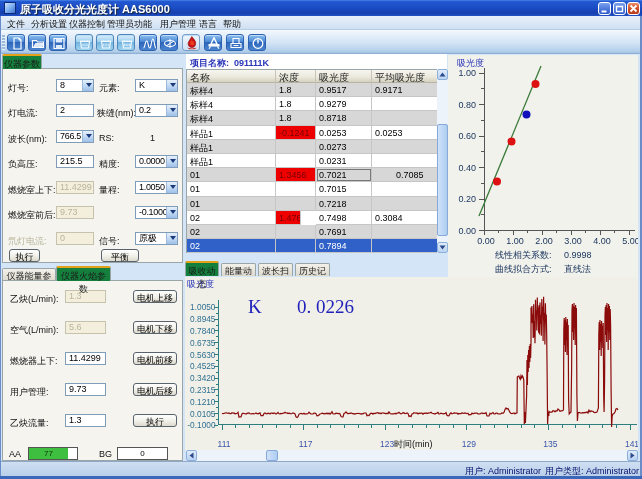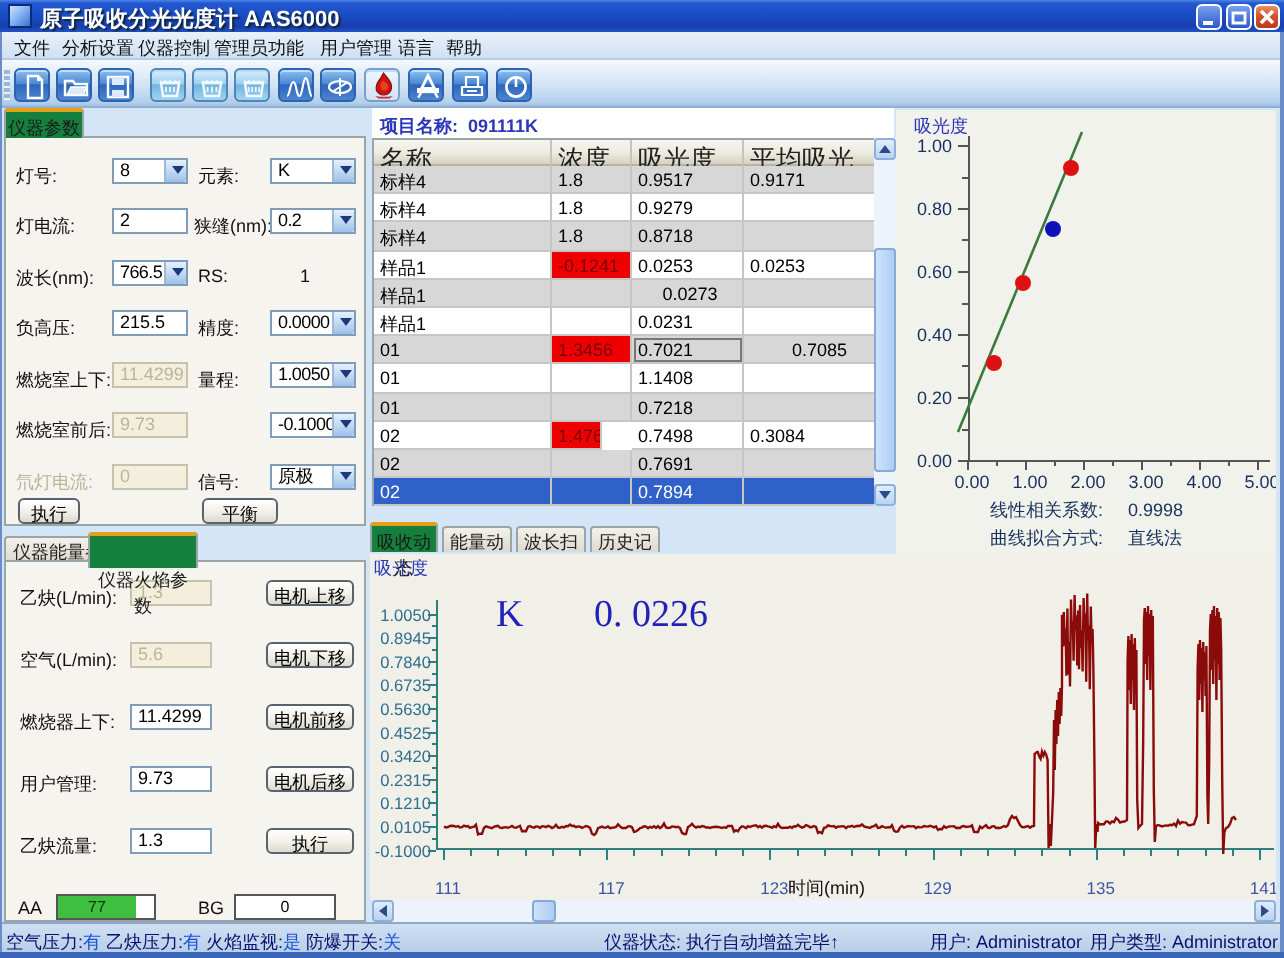"名称" .th { font-size: 13px -> 10px }
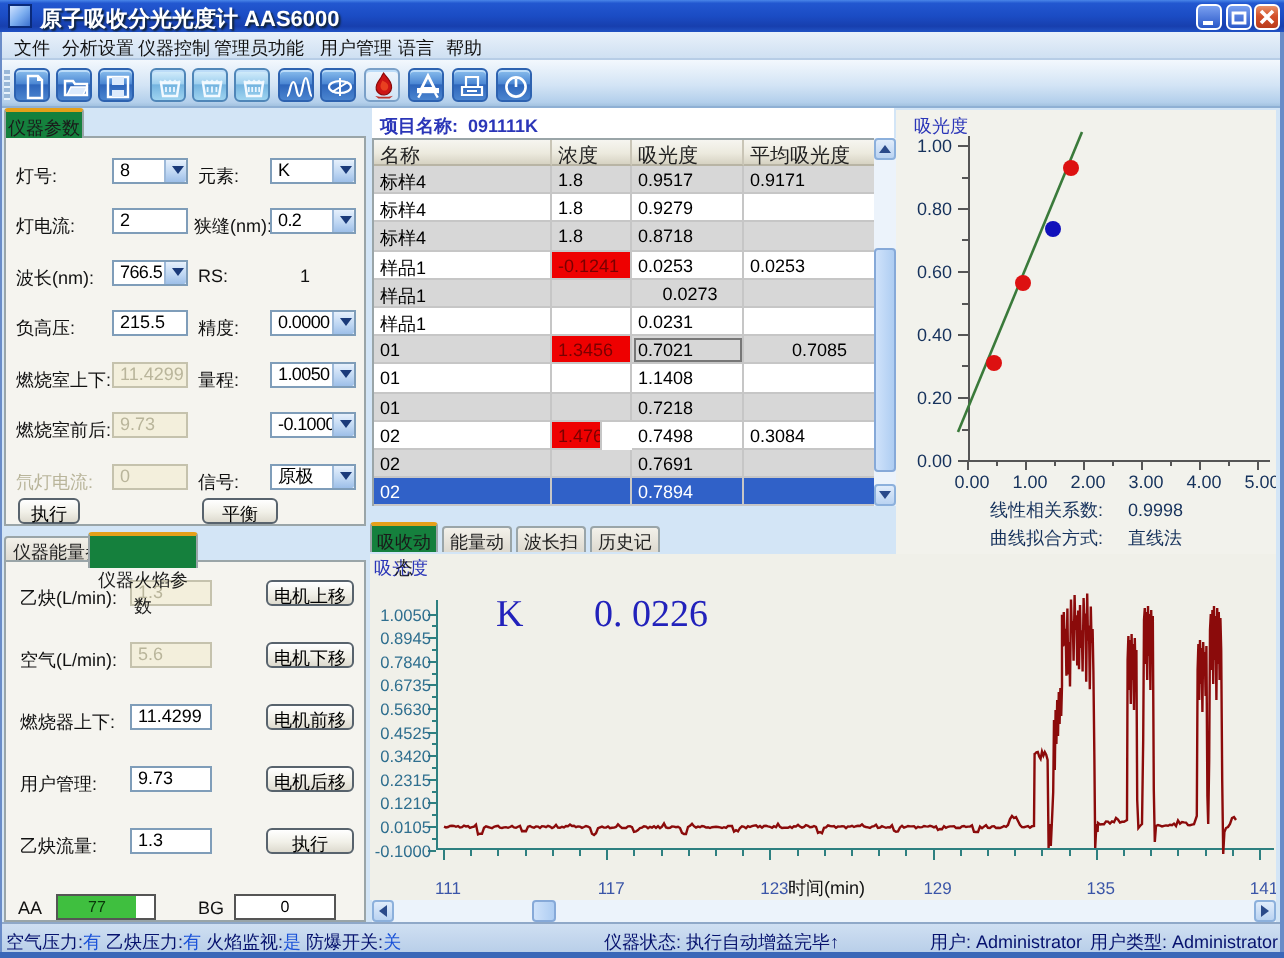"0.0273" div.td { text-align: center -> none }
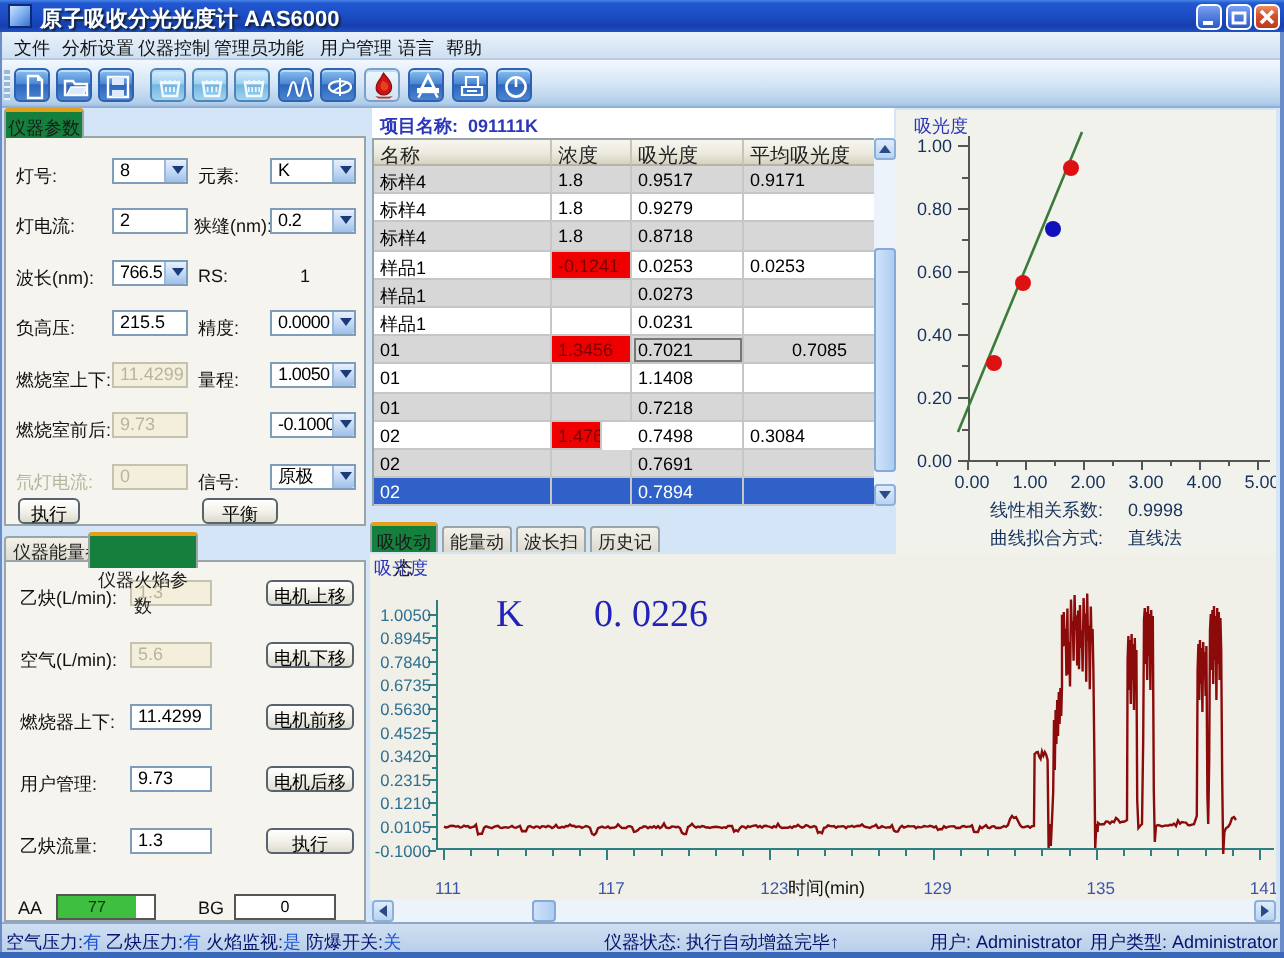"1.1408" div.td { text: 1.1408 -> 0.7015 }
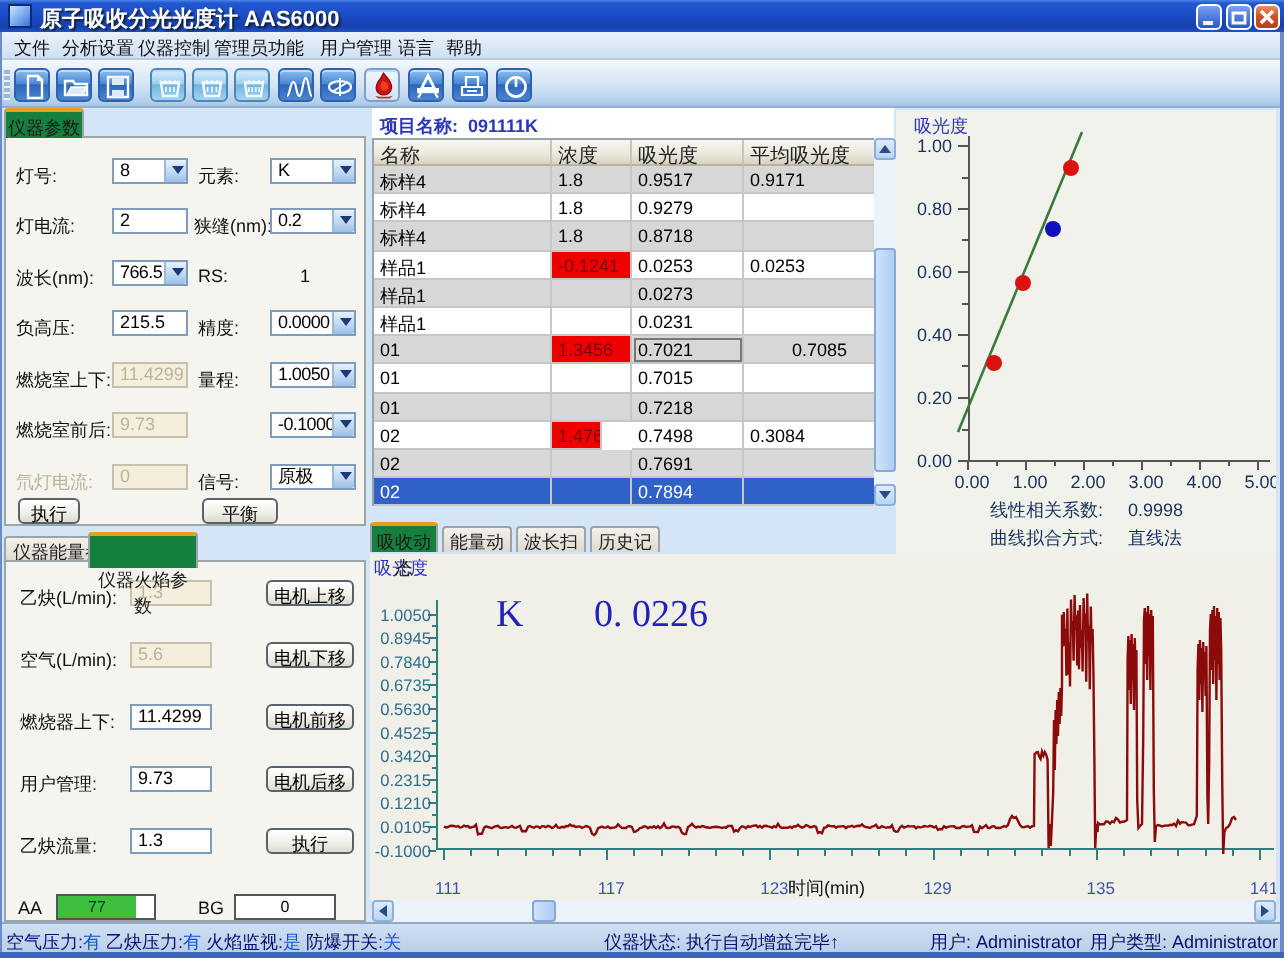"仪器火焰参数" div.tab { left: 44px -> 56px; padding-top: 16px -> 2px }
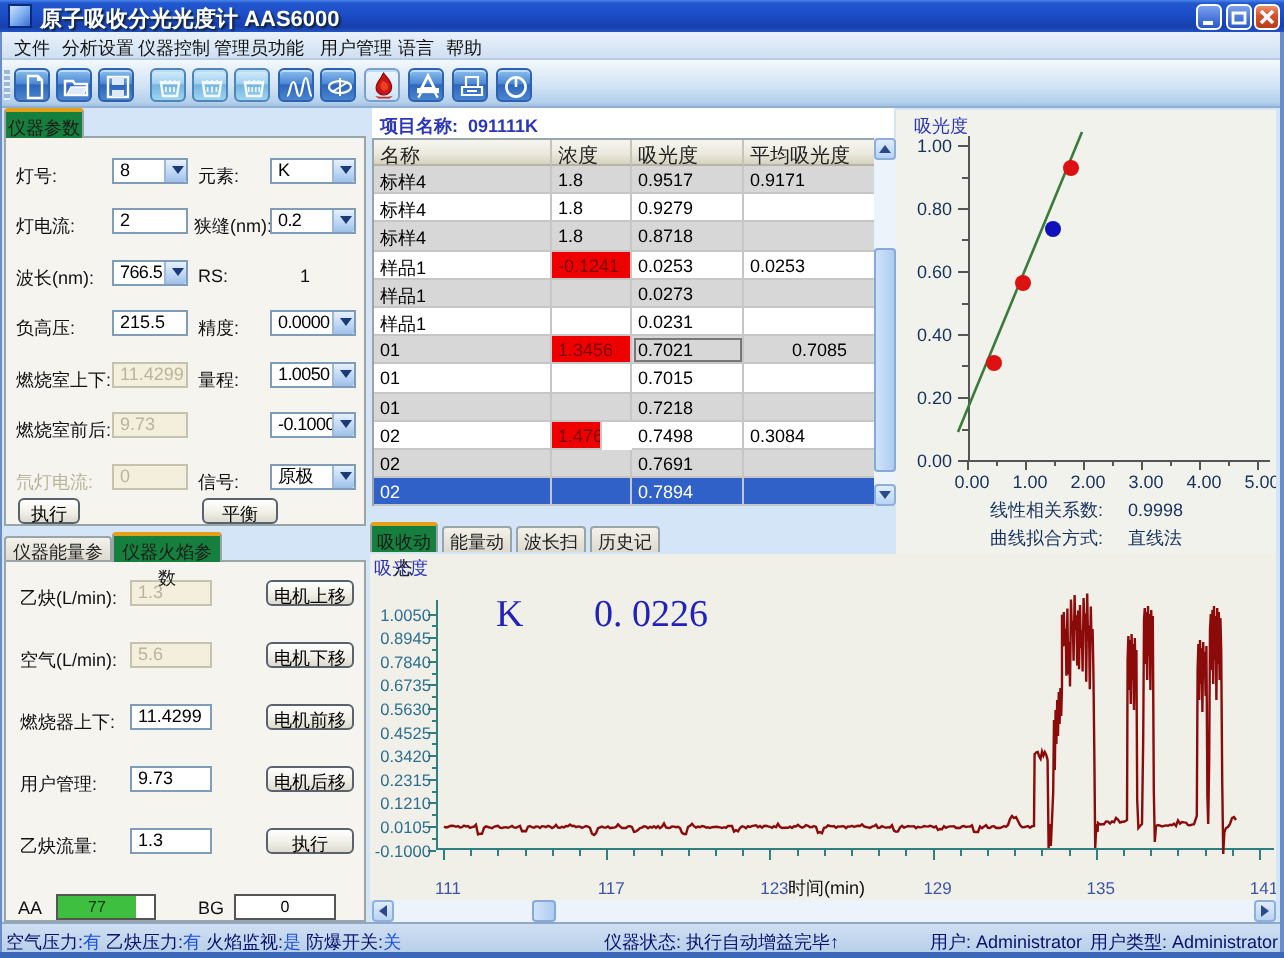"空气压力:有 乙炔压力:有 火焰监视:是 防爆开关:关" span { html: <span>空气压力:<span>有</span> 乙炔压力:<span>有</span> 火焰监视:<span>是</span> 防爆开关:<span>关</span></span> -> none }
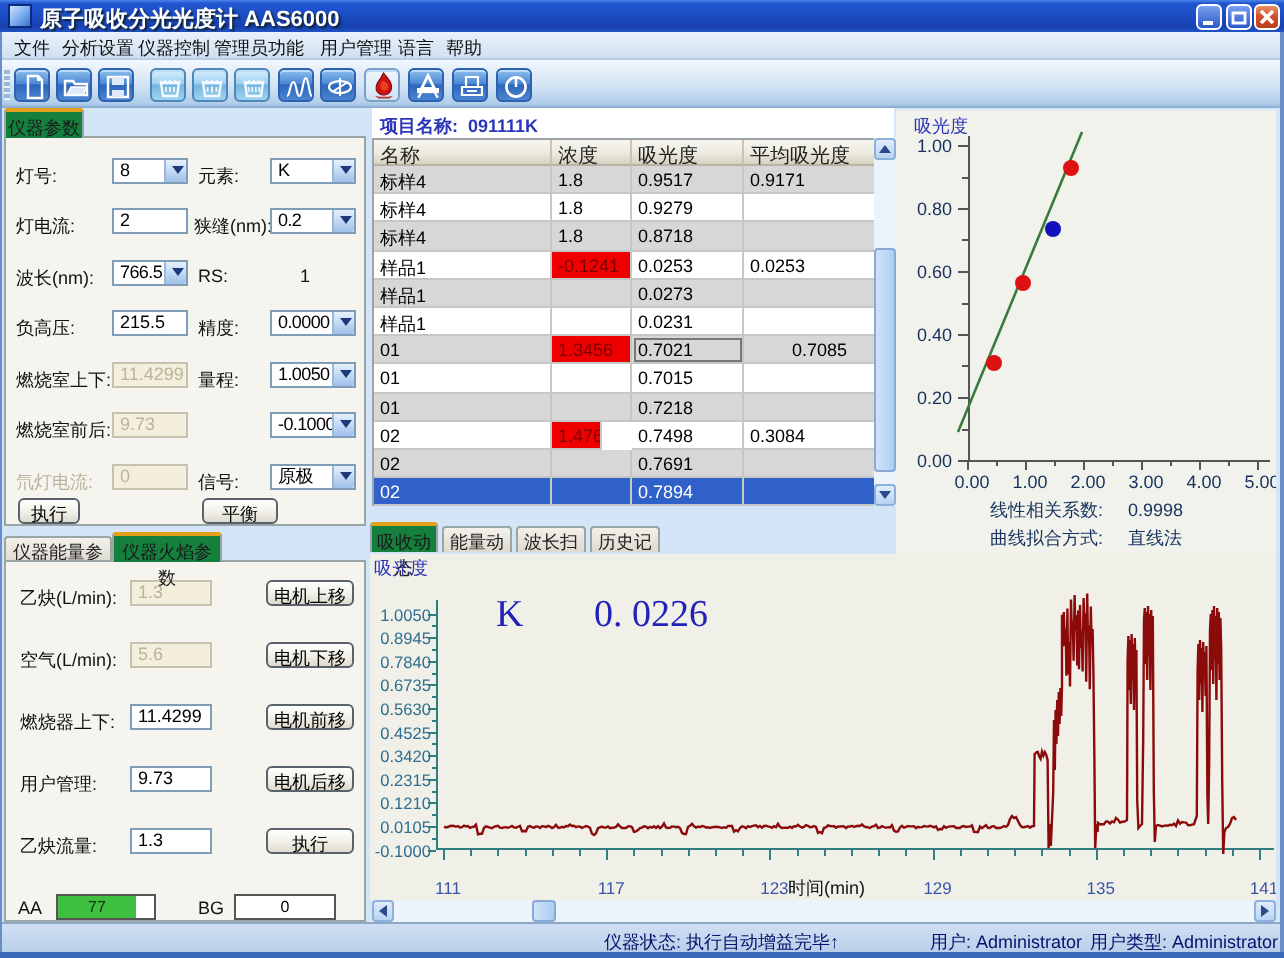"仪器状态: 执行自动增益完毕↑" span { html: <span>仪器状态: 执行自动增益完毕↑</span> -> none }
